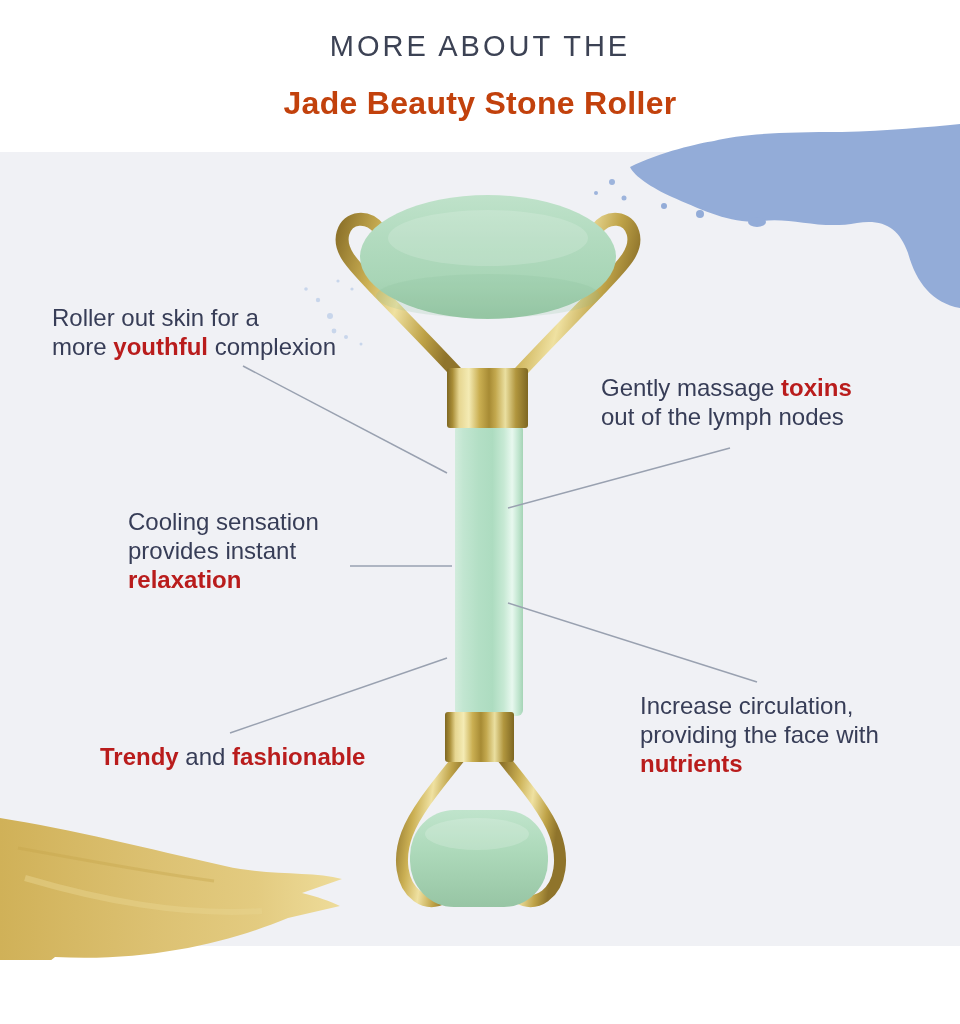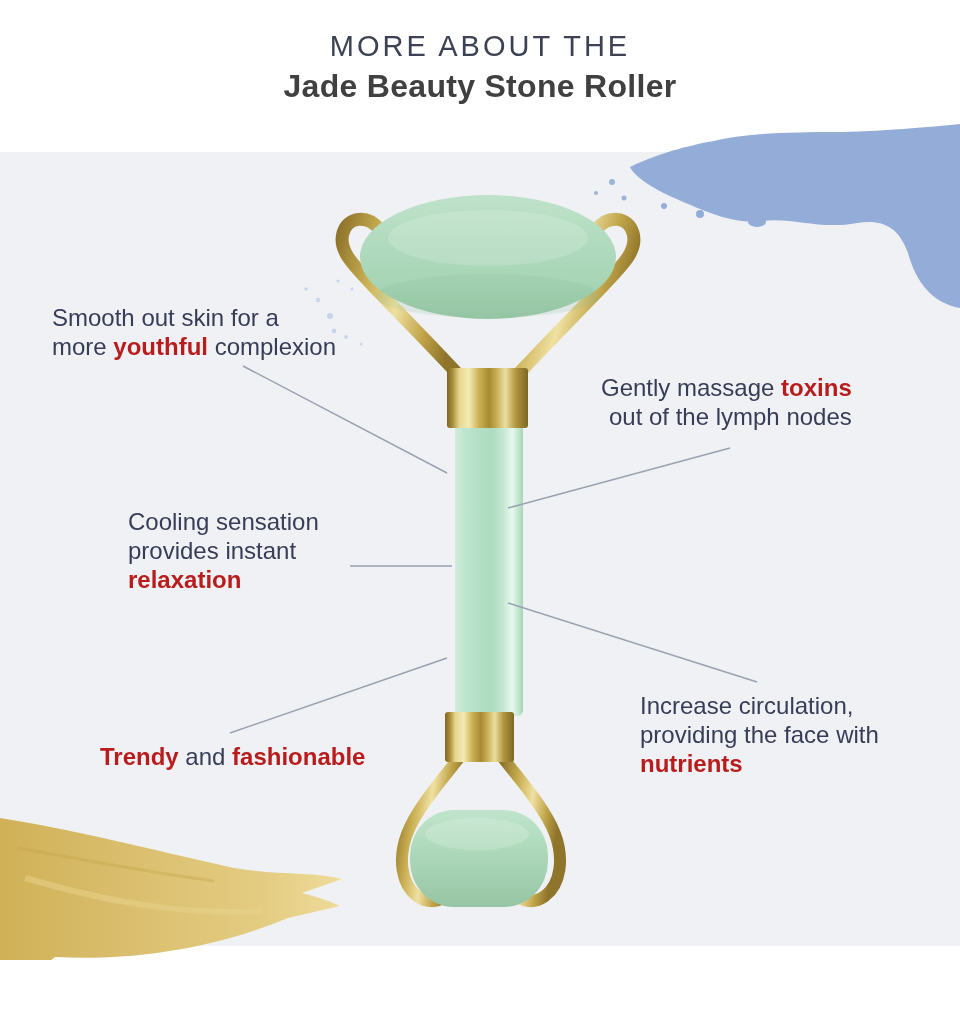"Jade Beauty Stone Roller" .title { color: #404040 -> #c2410c; margin-top: 5px -> 22px }
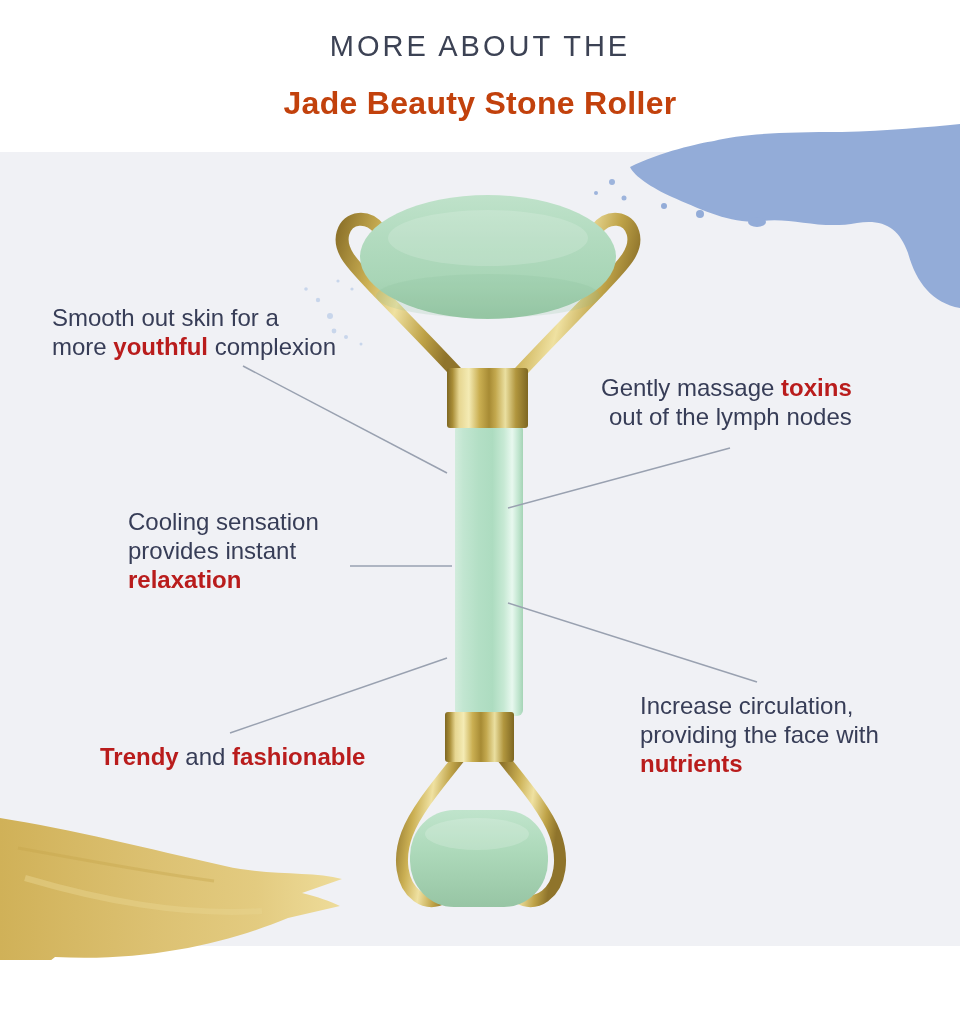"Smooth out skin for a" span.seg { text: Smooth -> Roller }
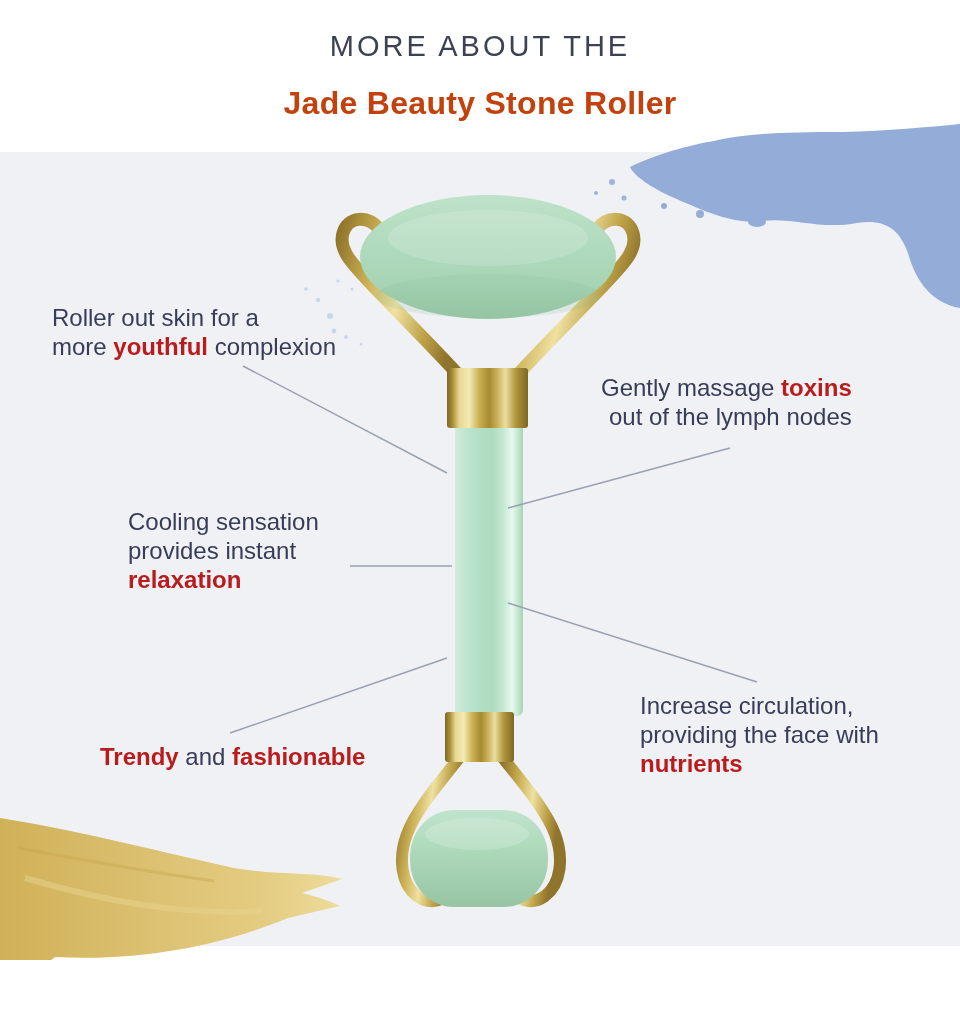"Gently massage toxins" .c-toxins { text-align: right -> none }
